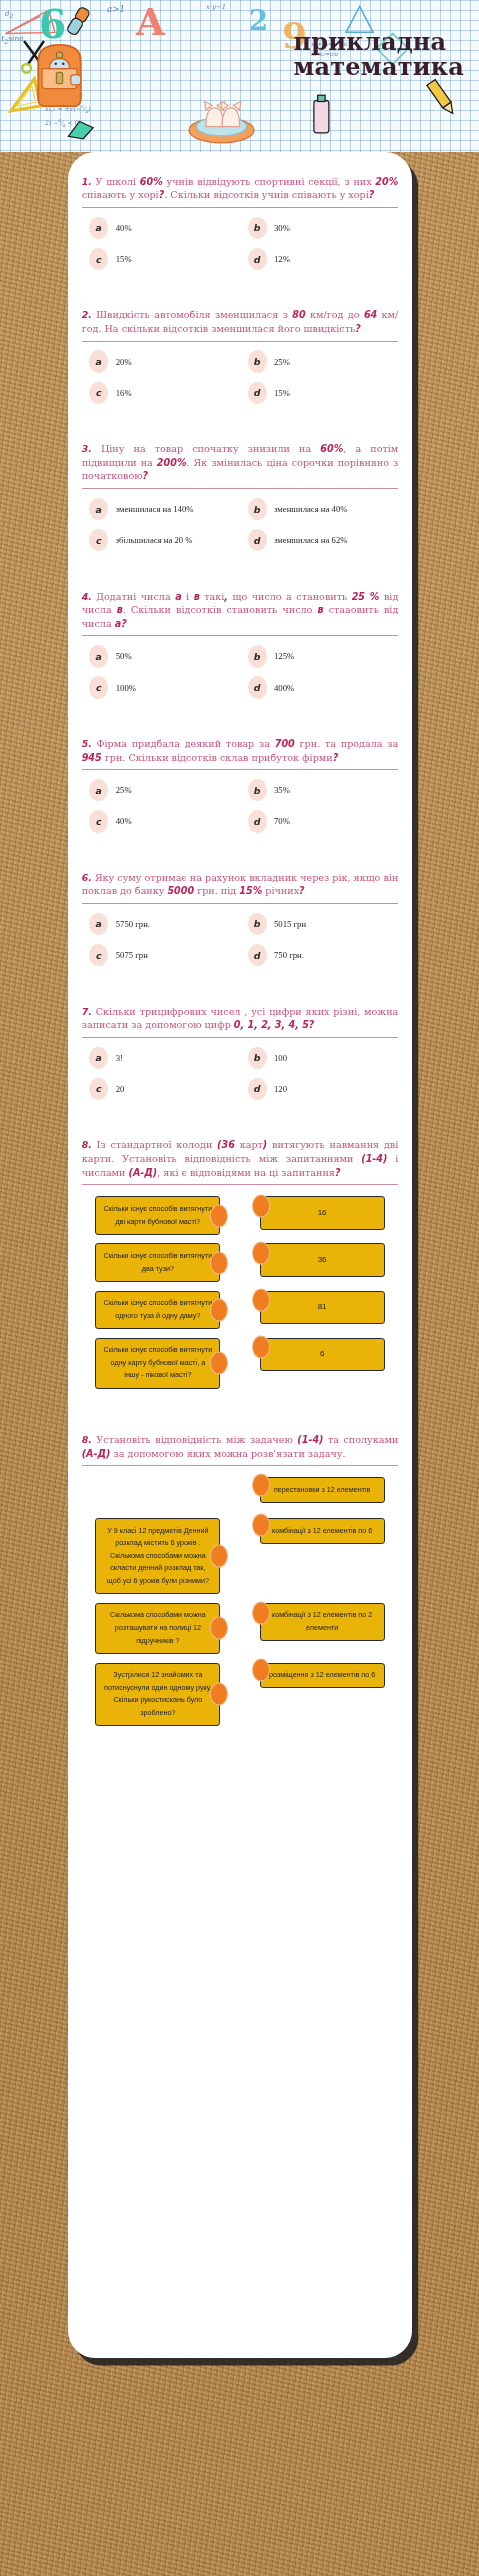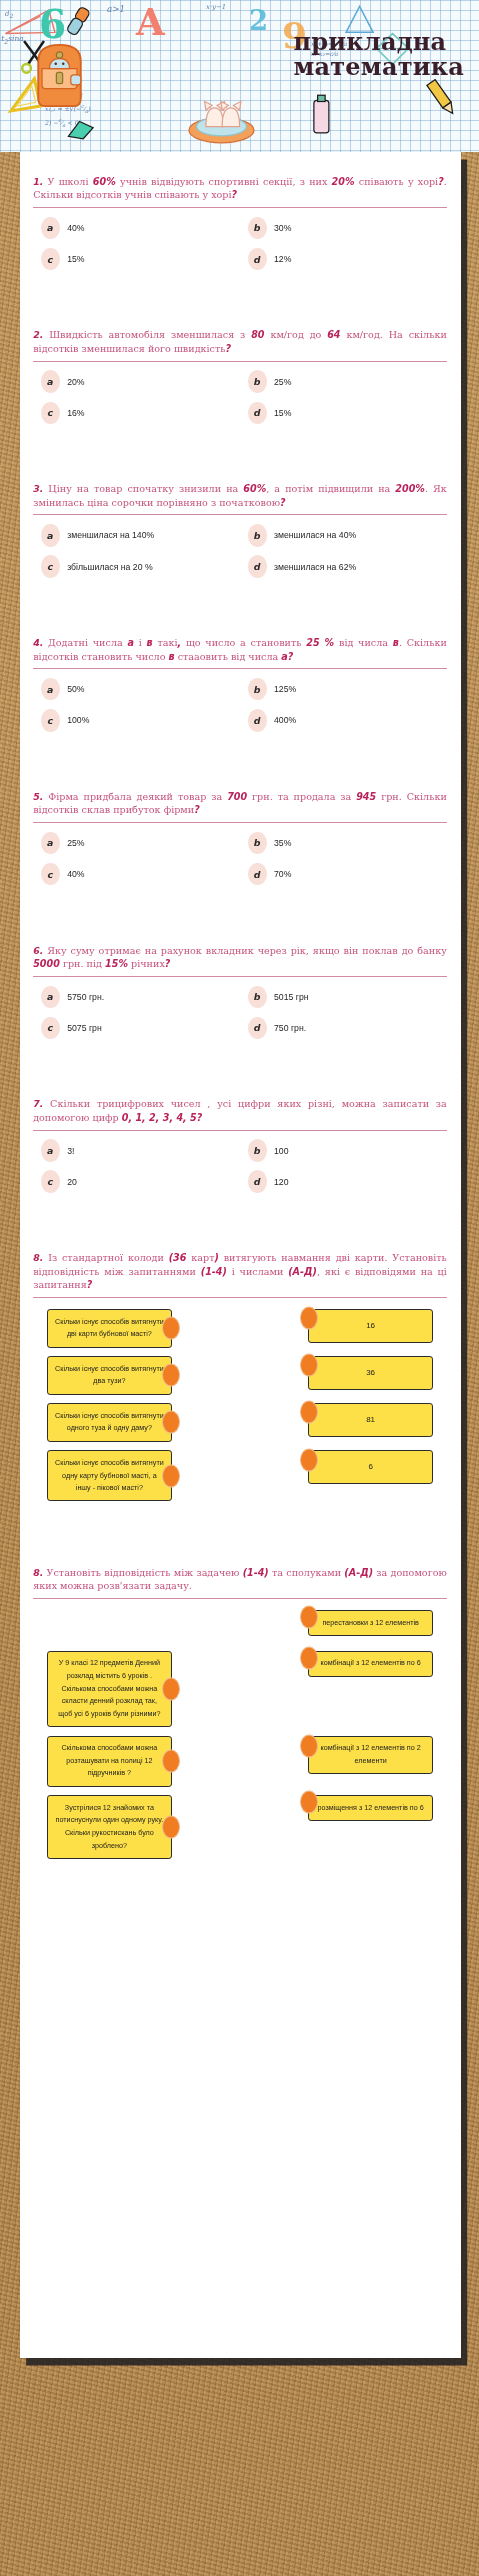"1. У школі 60% учнів" .sheet { border-radius: none -> 27px; width: 441px -> 344px }
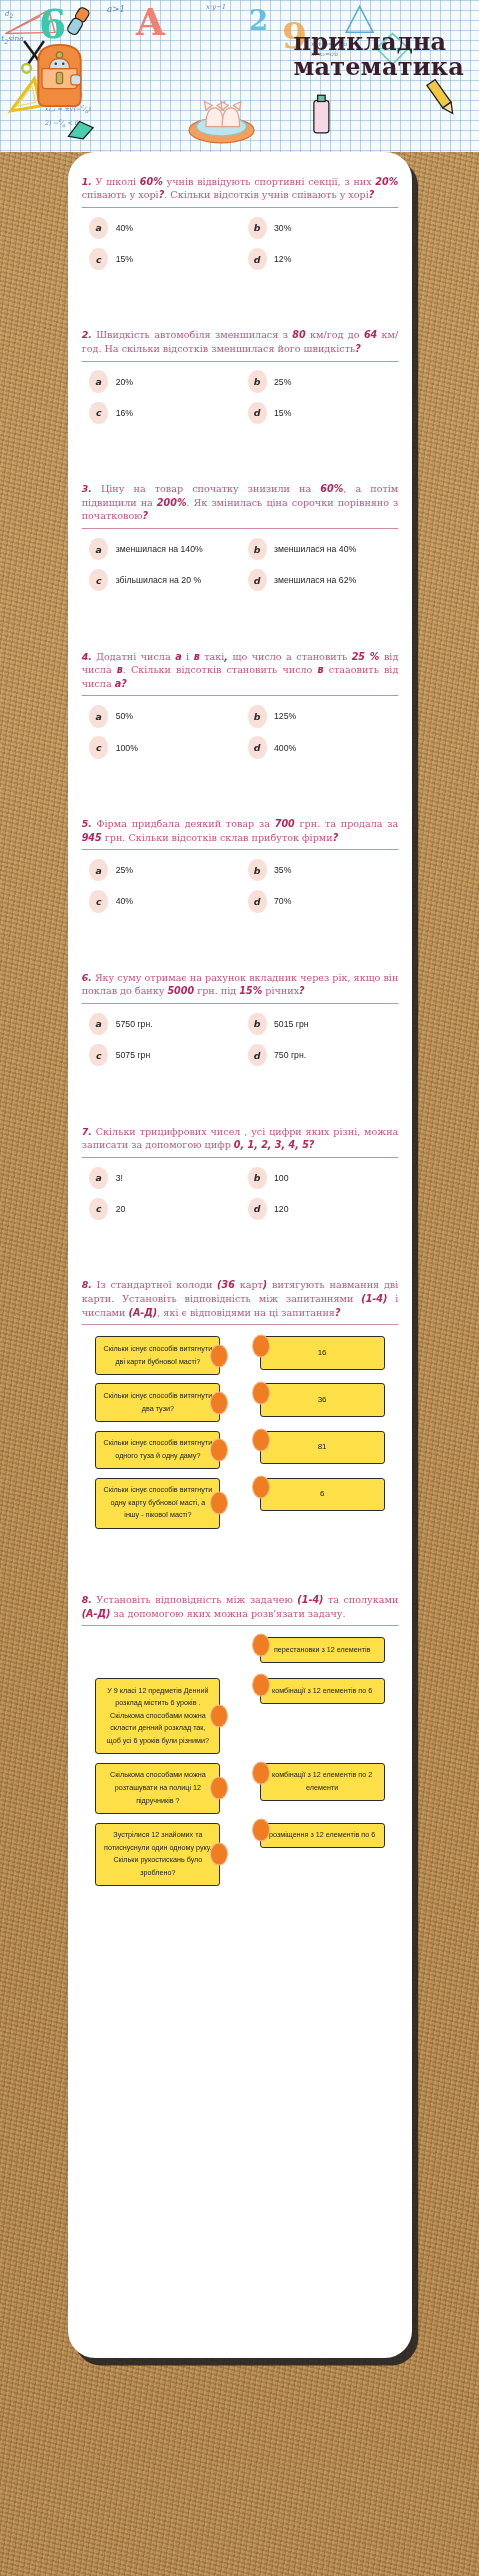"40%" .opt-label { font-family: Liberation Sans, sans-serif -> Liberation Serif, serif }
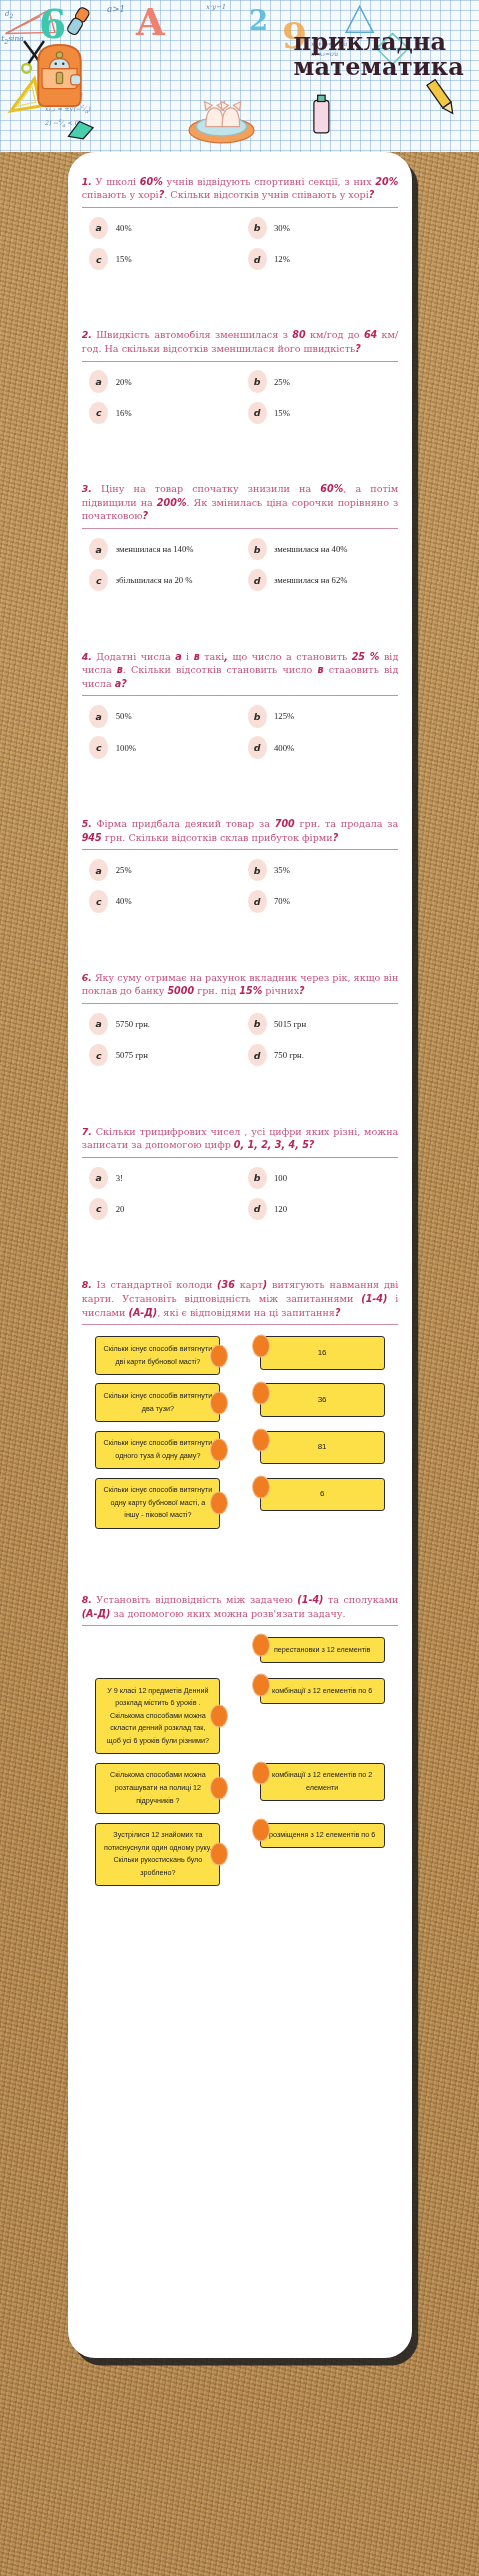"2. Швидкість автомобіля зменшилася з" .q-gap-lg { margin-top: 52px -> 32px }
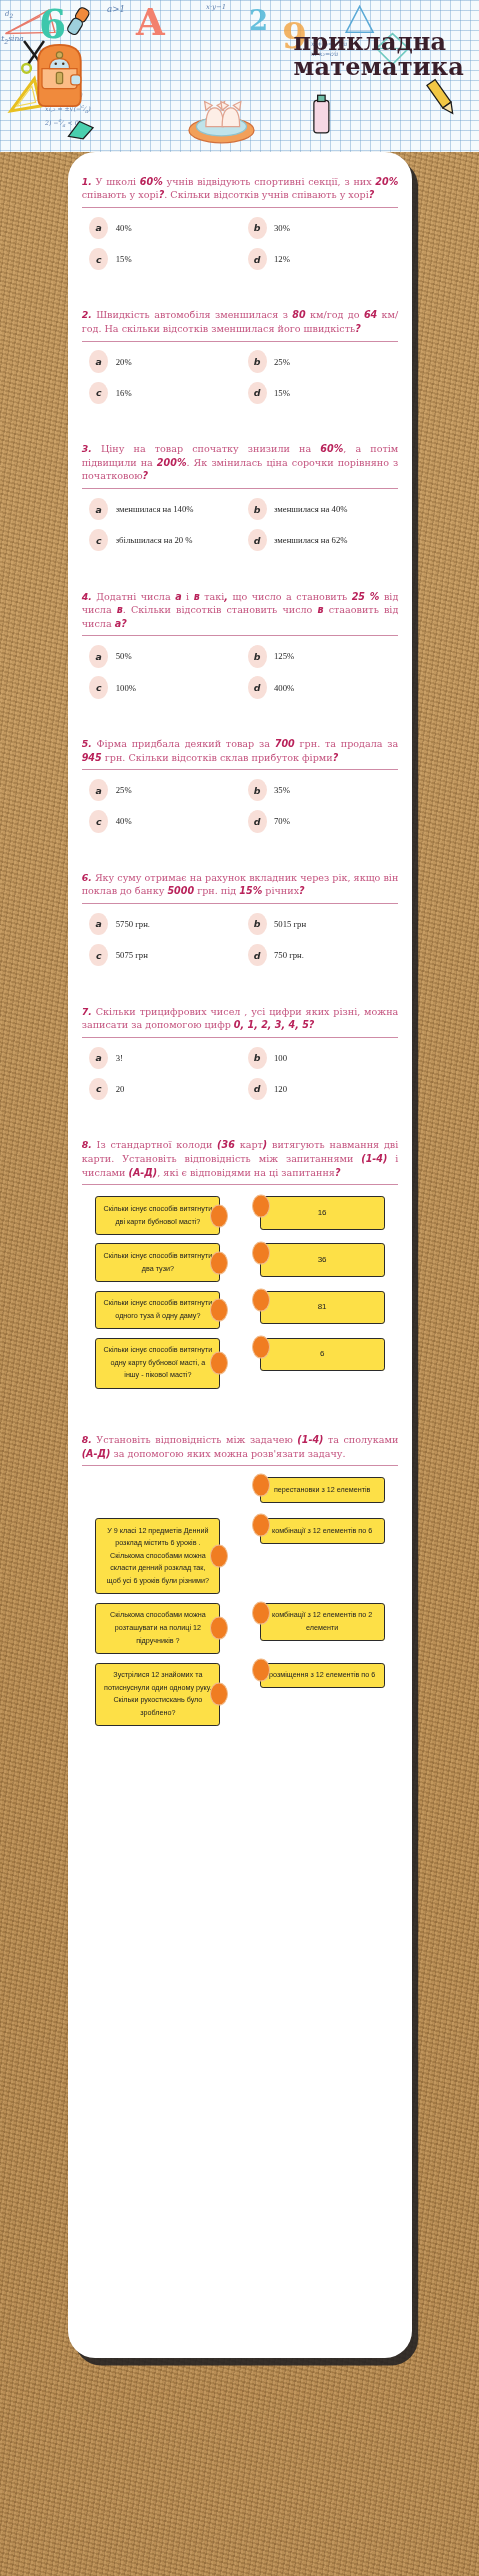"Скільки існує способів витягнути дві" .m-box { background: #fde047 -> #eab308 }
